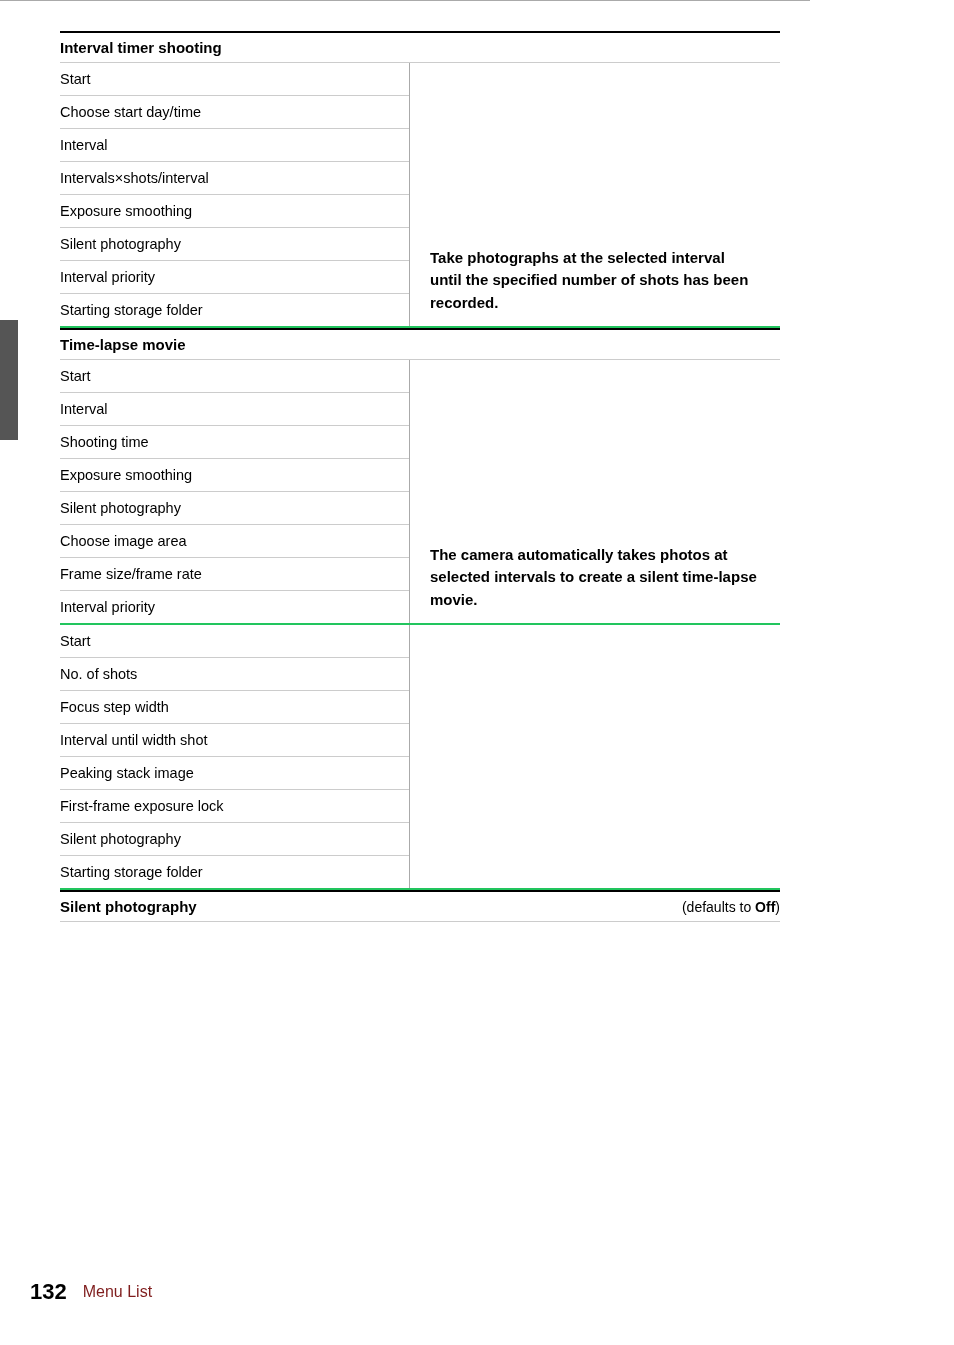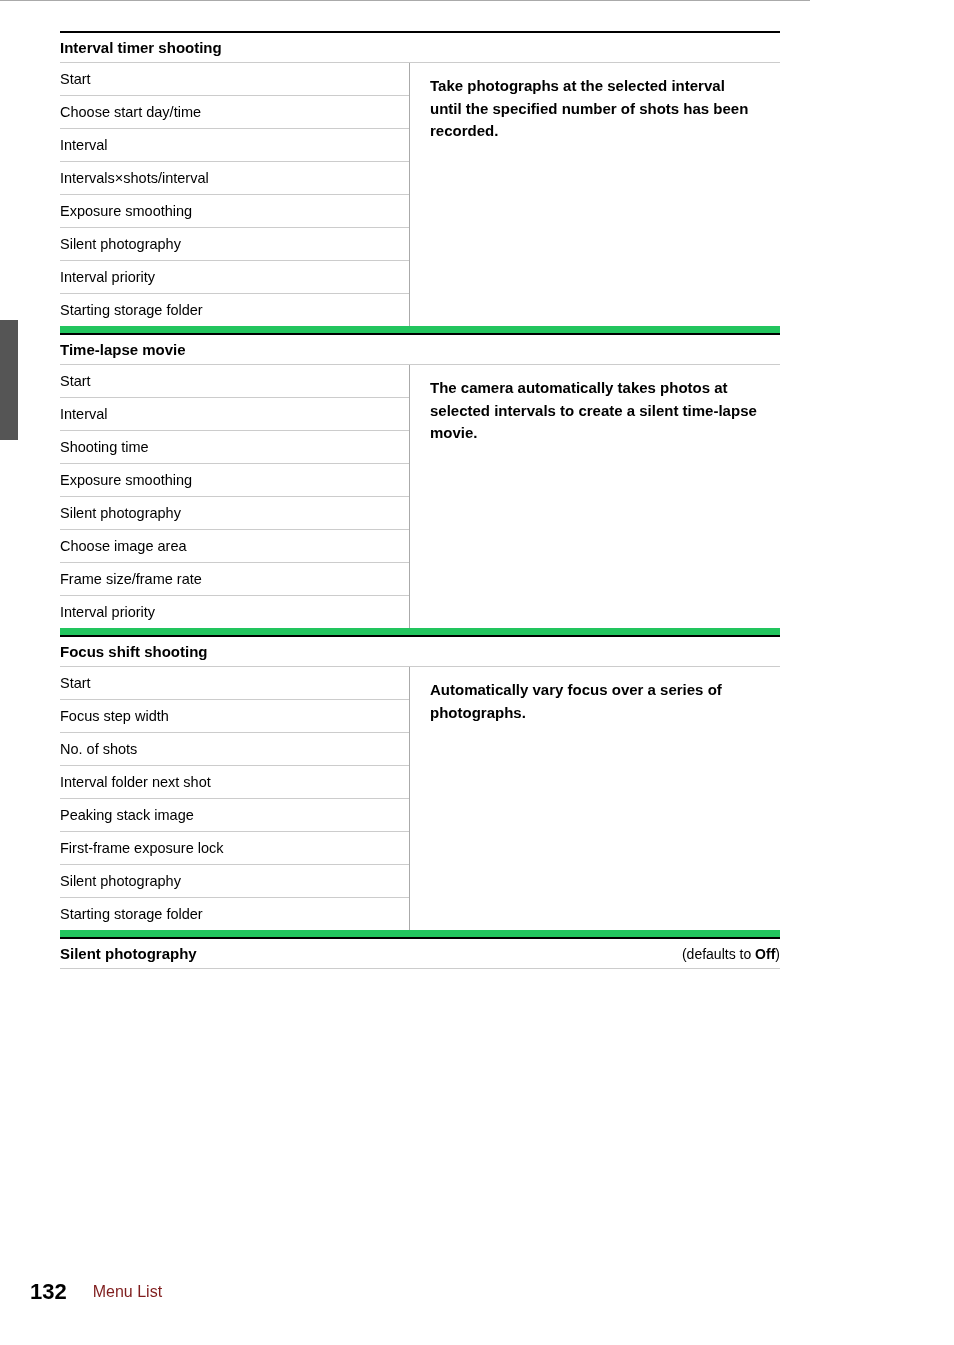"Start" .section-body { align-items: none -> flex-end; border-bottom: 7px solid #22c55e -> 2px solid #22c55e }
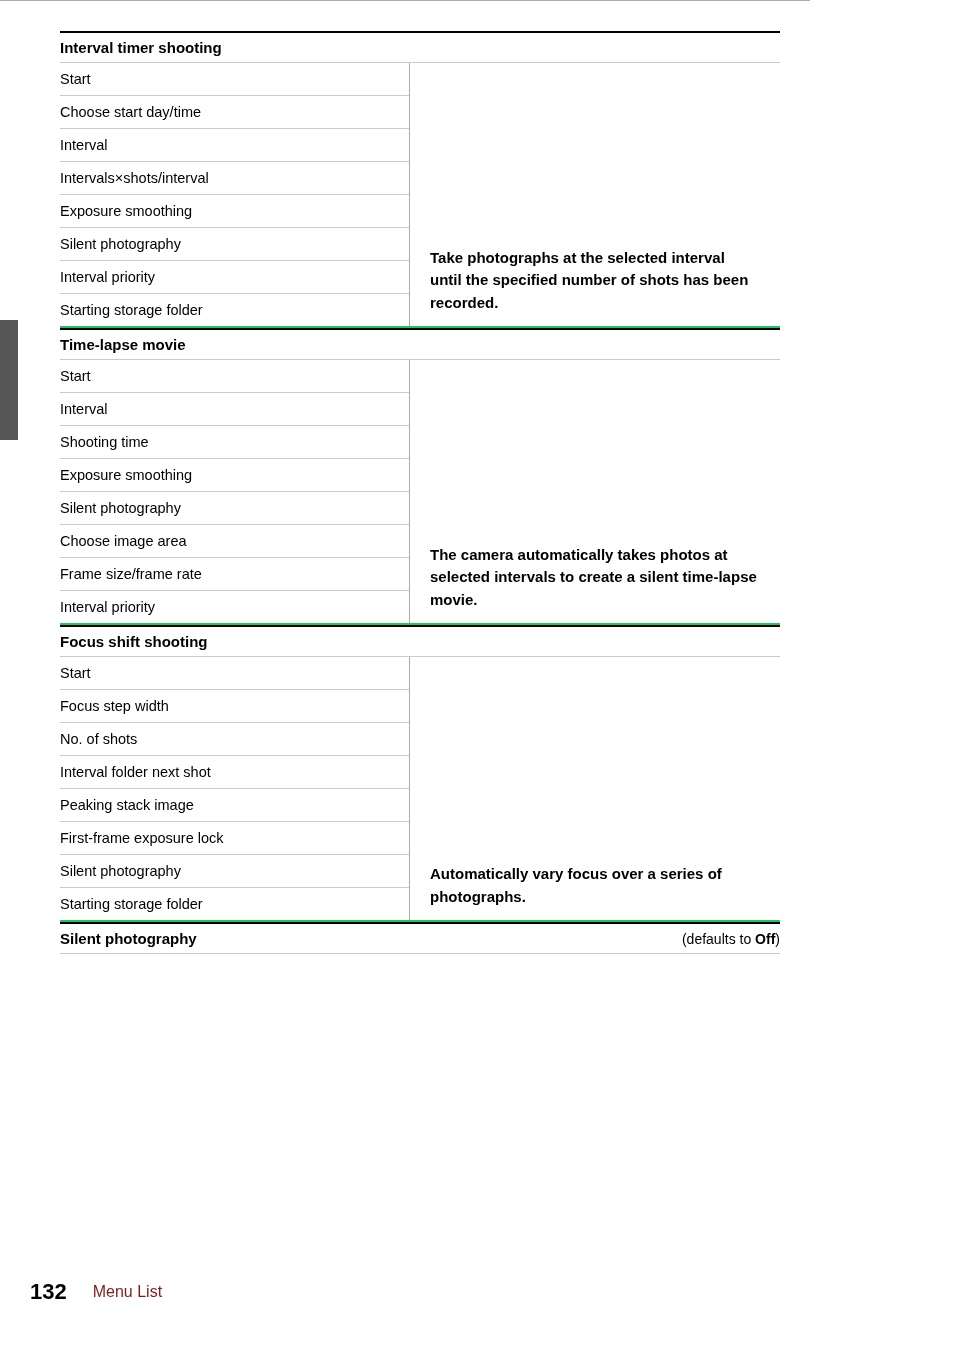"Focus shift shooting" div.section-header { html: <div> <span>Focus shift shooting</span> </div> -> none }
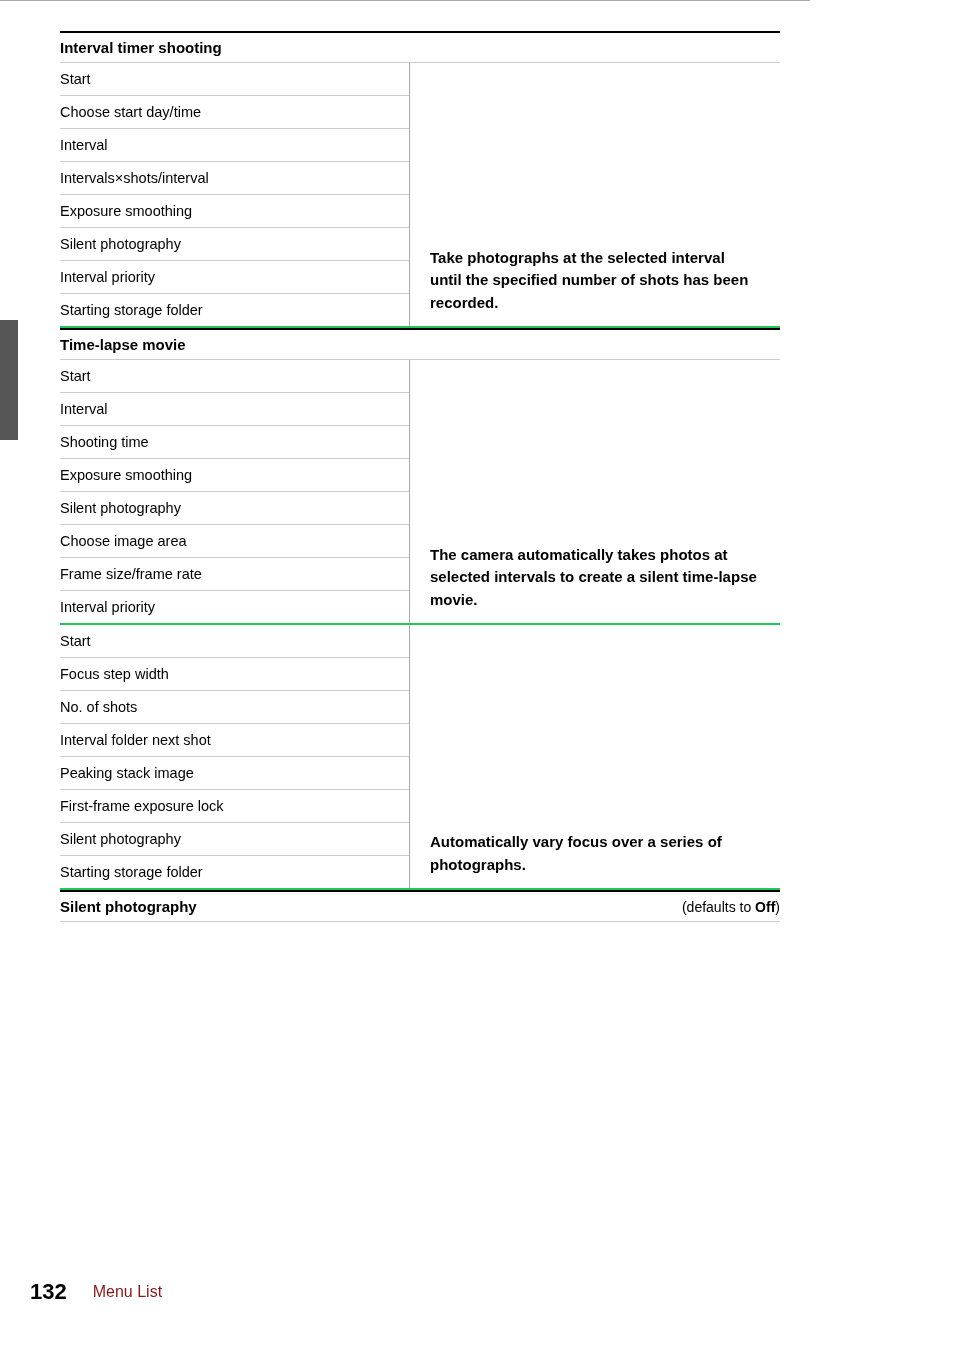"Focus step width" div.menu-item { order: before "No. of shots" -> after "No. of shots" }
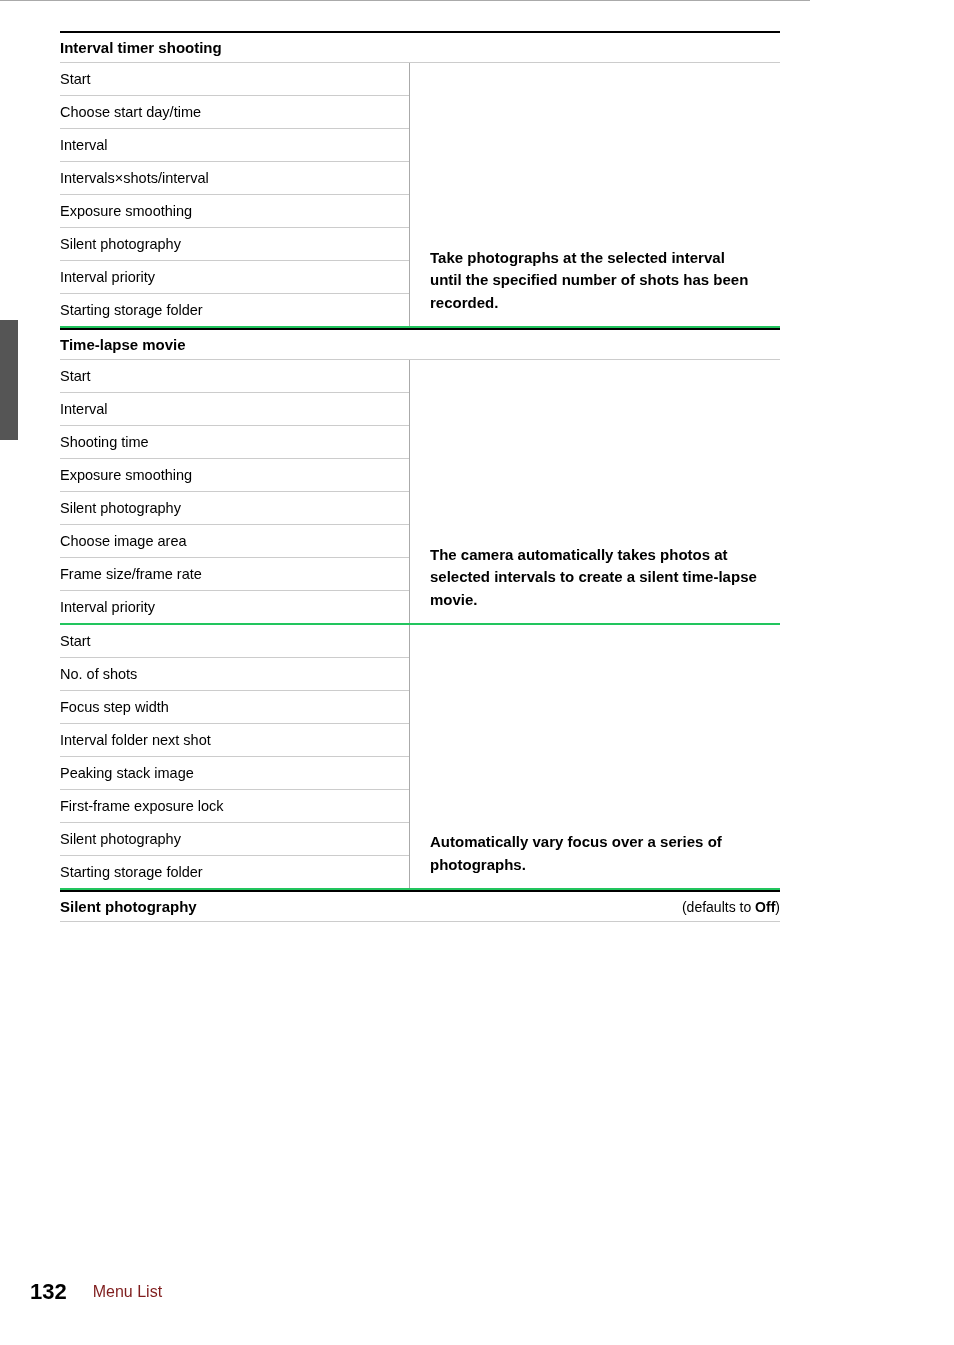"Interval folder next shot" div.menu-item { text: folder next -> until width }
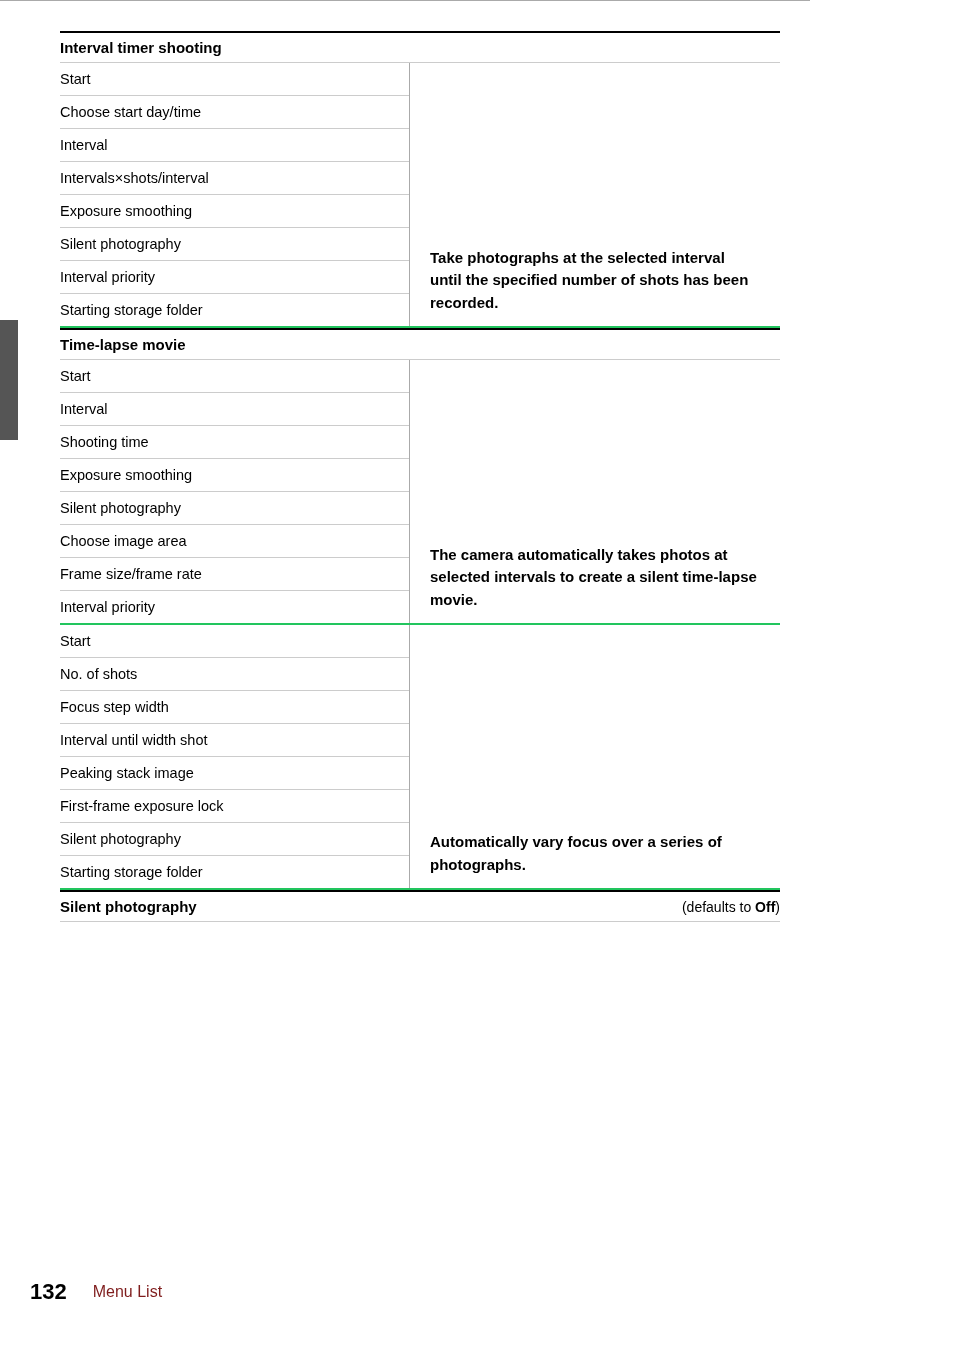"Automatically vary focus over a" div.right-col { html: <div>Automatically vary focus over a series of photographs.</div> -> none }
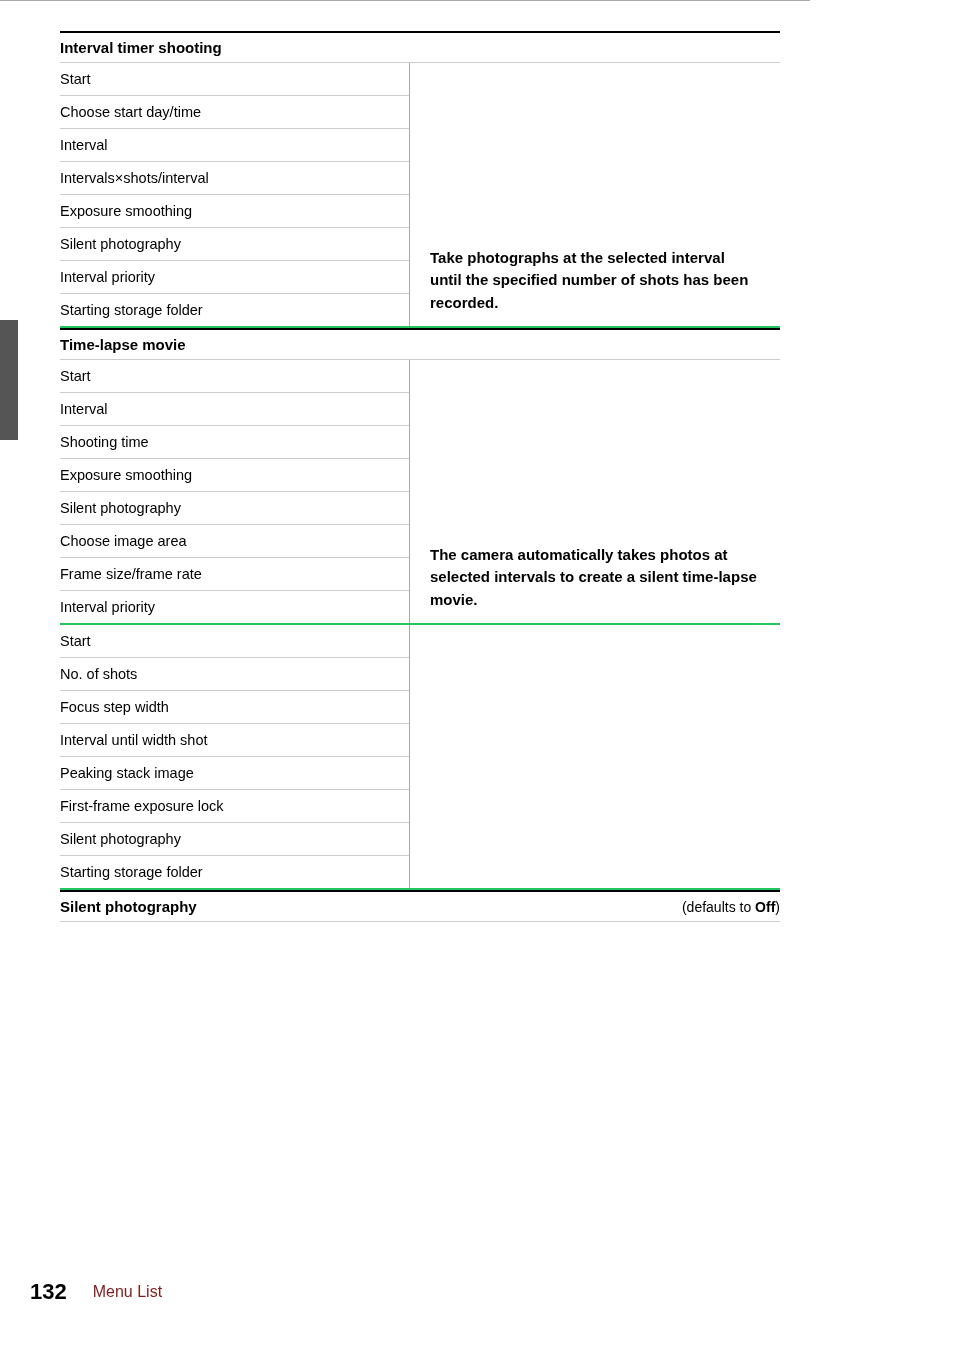"132" .page-footer { gap: 26px -> 16px }
